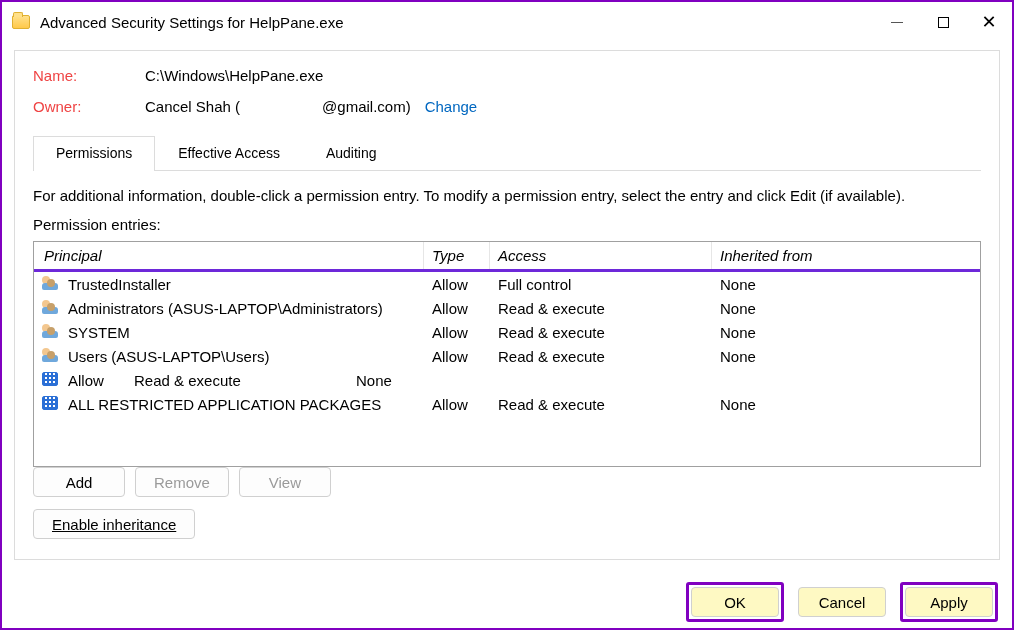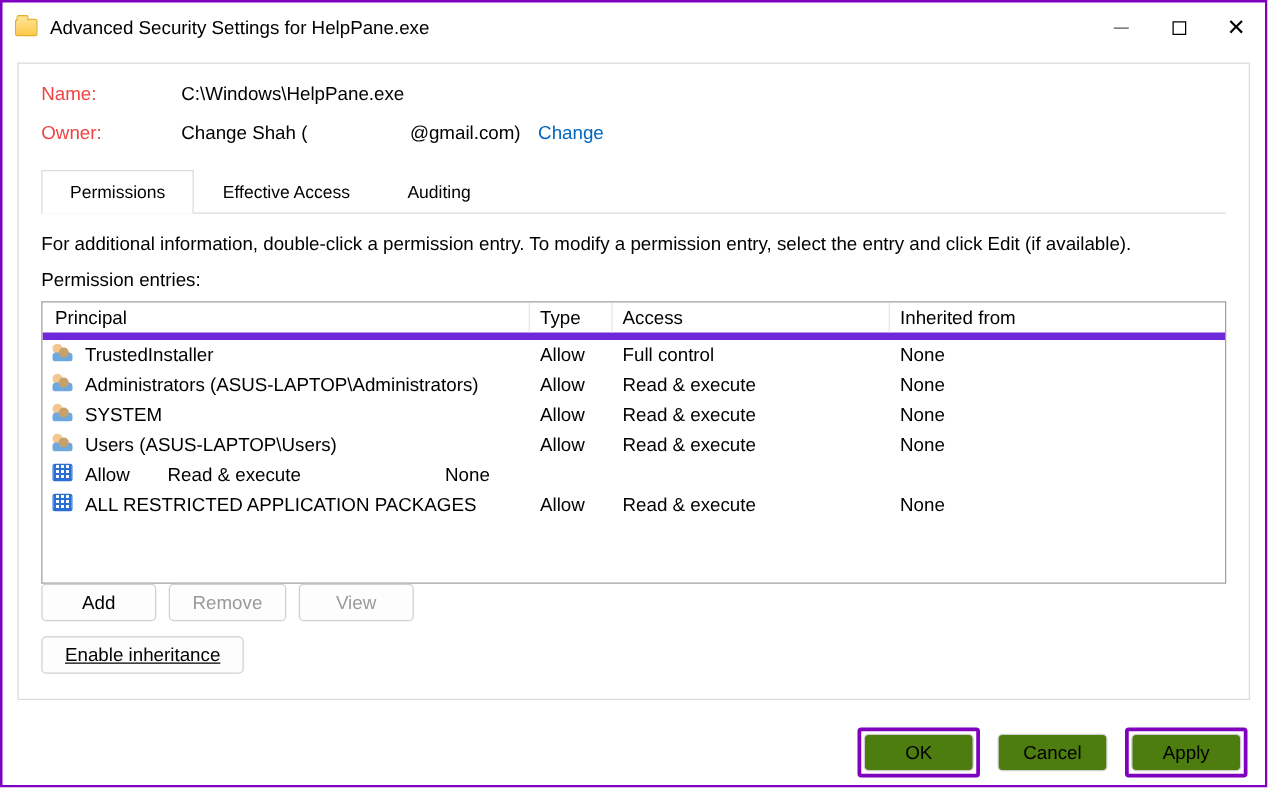"Change Shah (" span { text: Change -> Cancel }
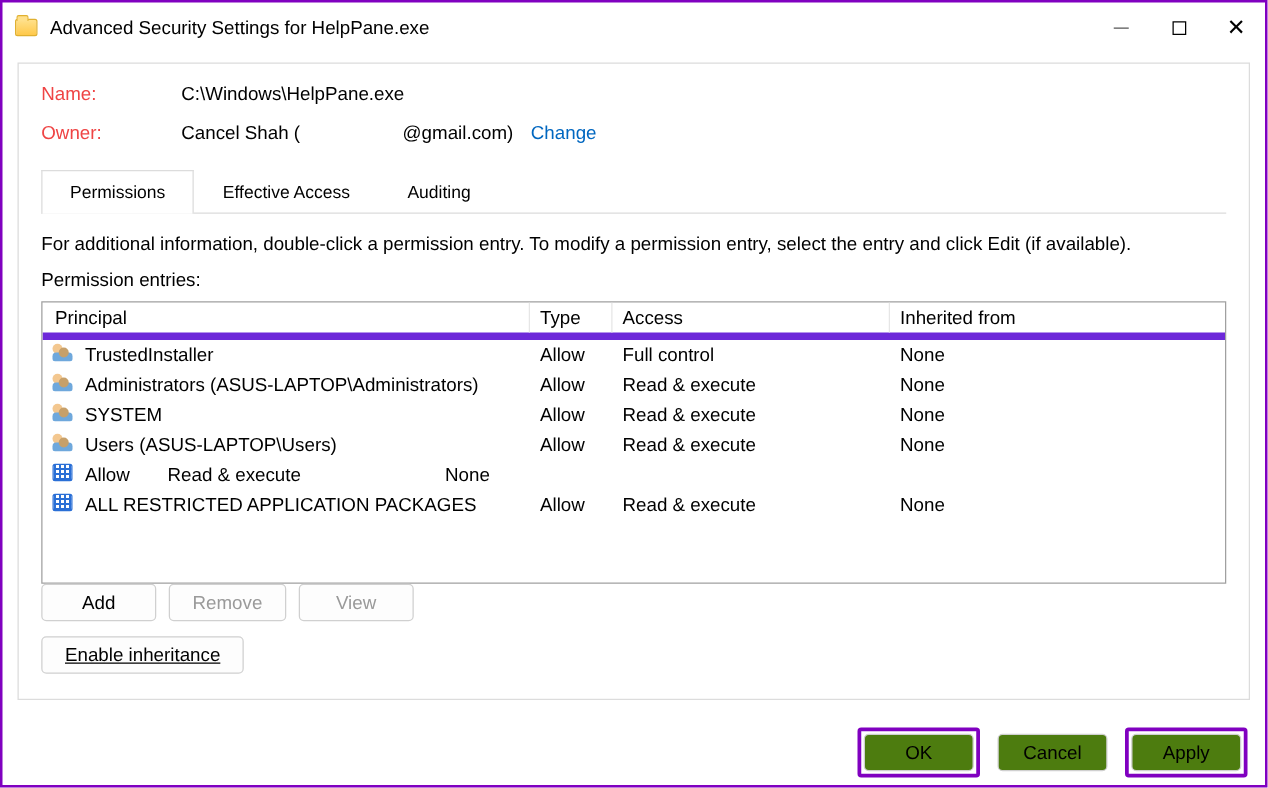"Principal" .grid-header { border-bottom: 6px solid #6d28d9 -> 3px solid #6d28d9; font-style: none -> italic }
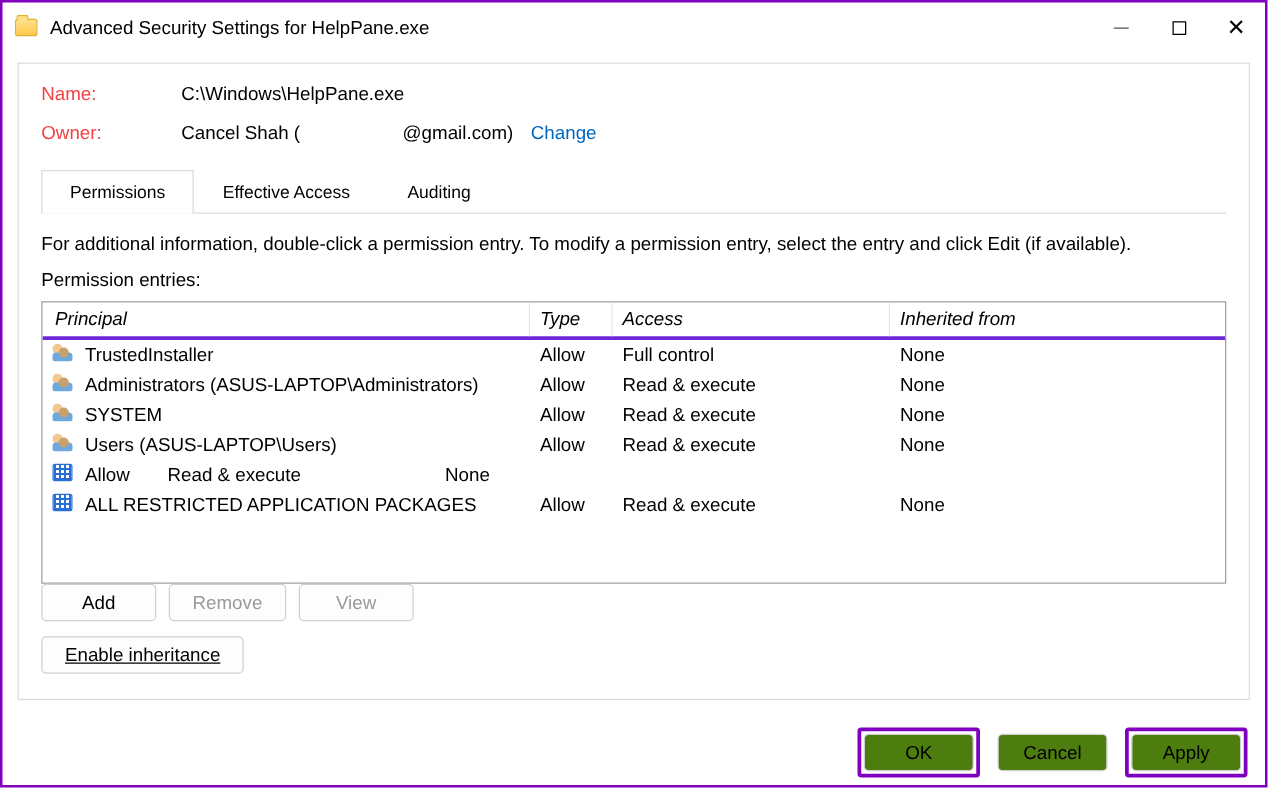"OK" .bbtn { background: #4d7c0f -> #fef9c3 }
